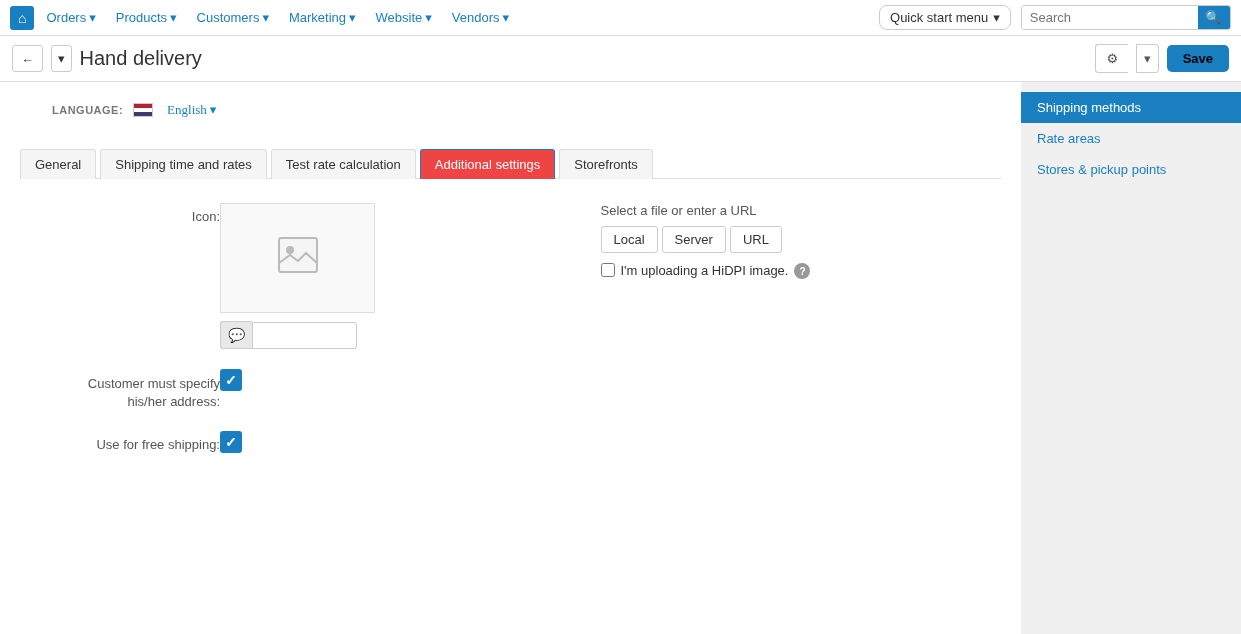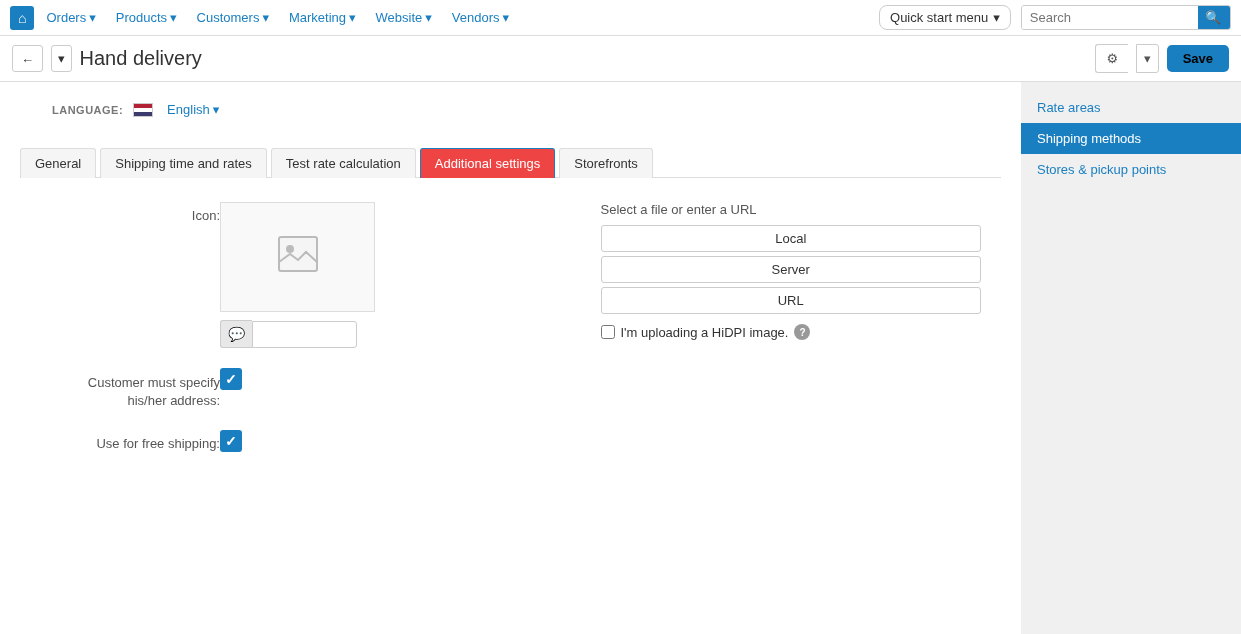"English" .language-select { font-family: none -> Liberation Serif, serif }
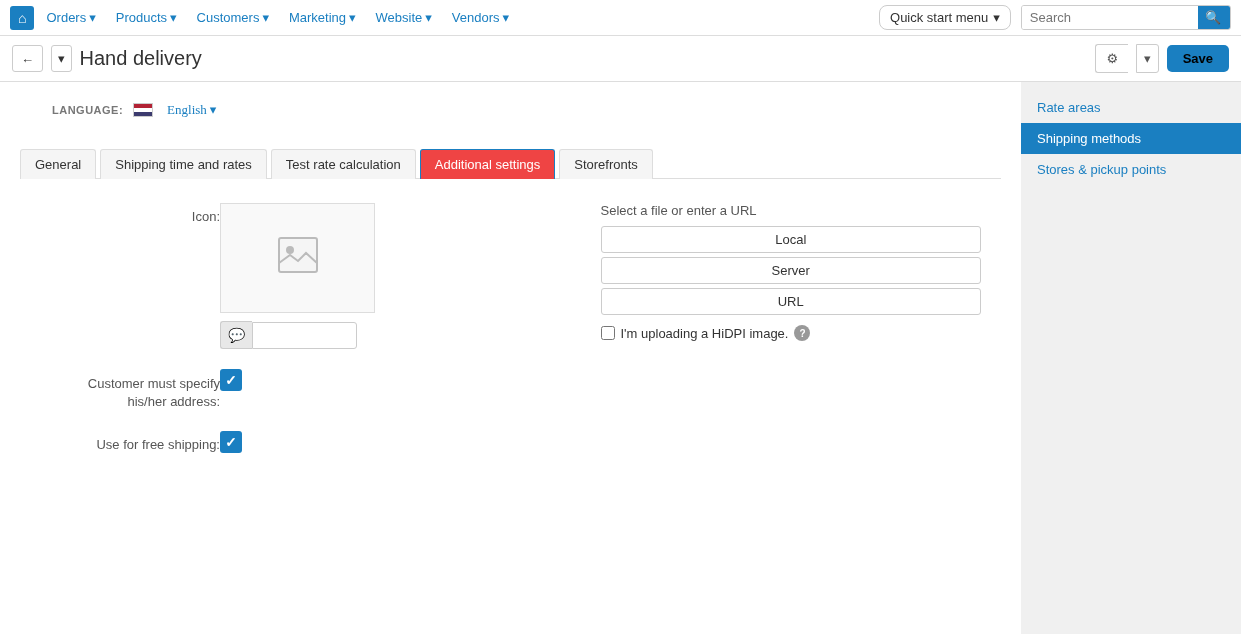"Rate areas" div.sidebar-item { order: before "Shipping methods" -> after "Shipping methods" }
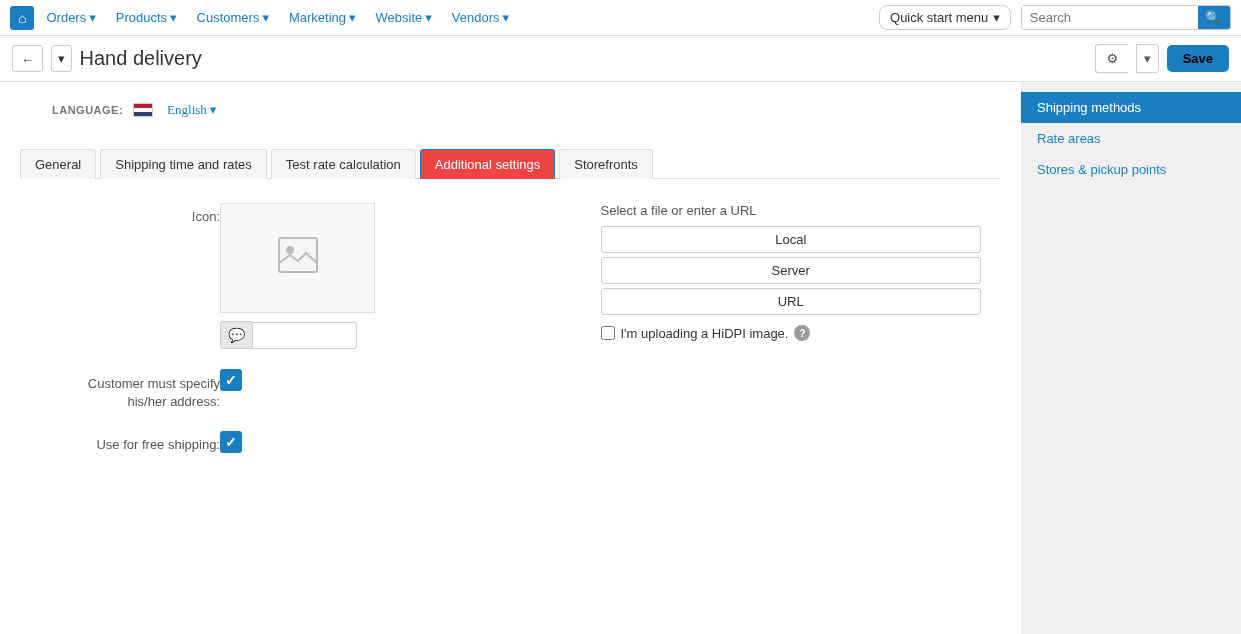"Local" .file-btn-group { flex-direction: column -> none }
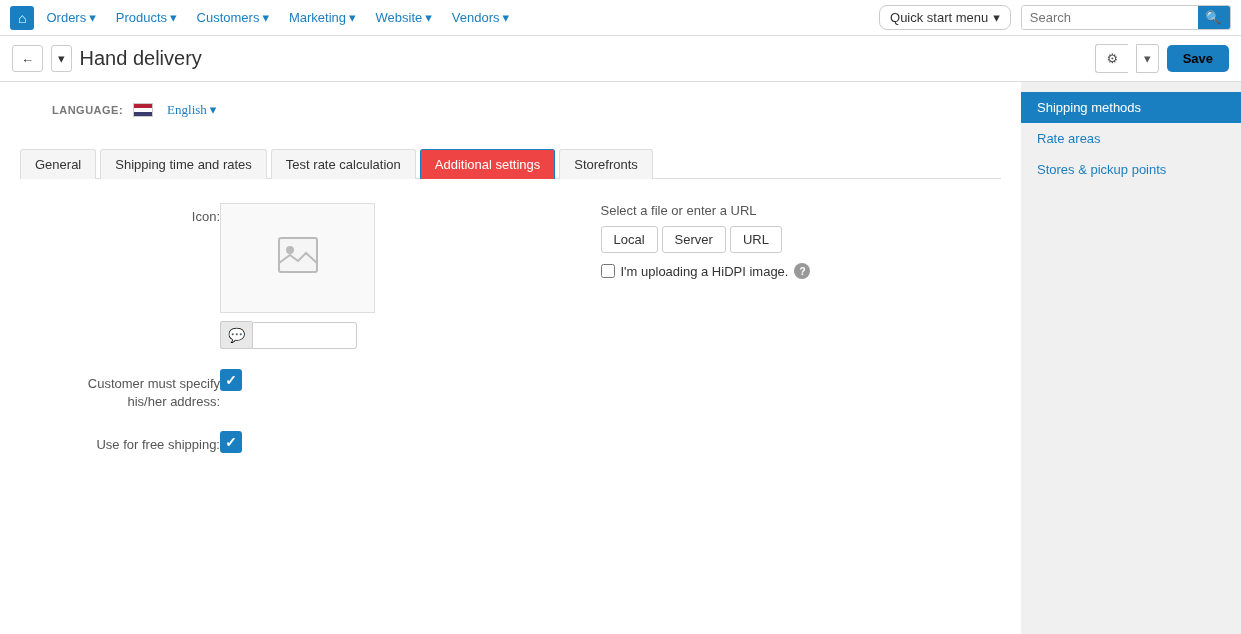"I'm uploading a HiDPI image." .checkbox-row { align-items: center -> flex-start }
